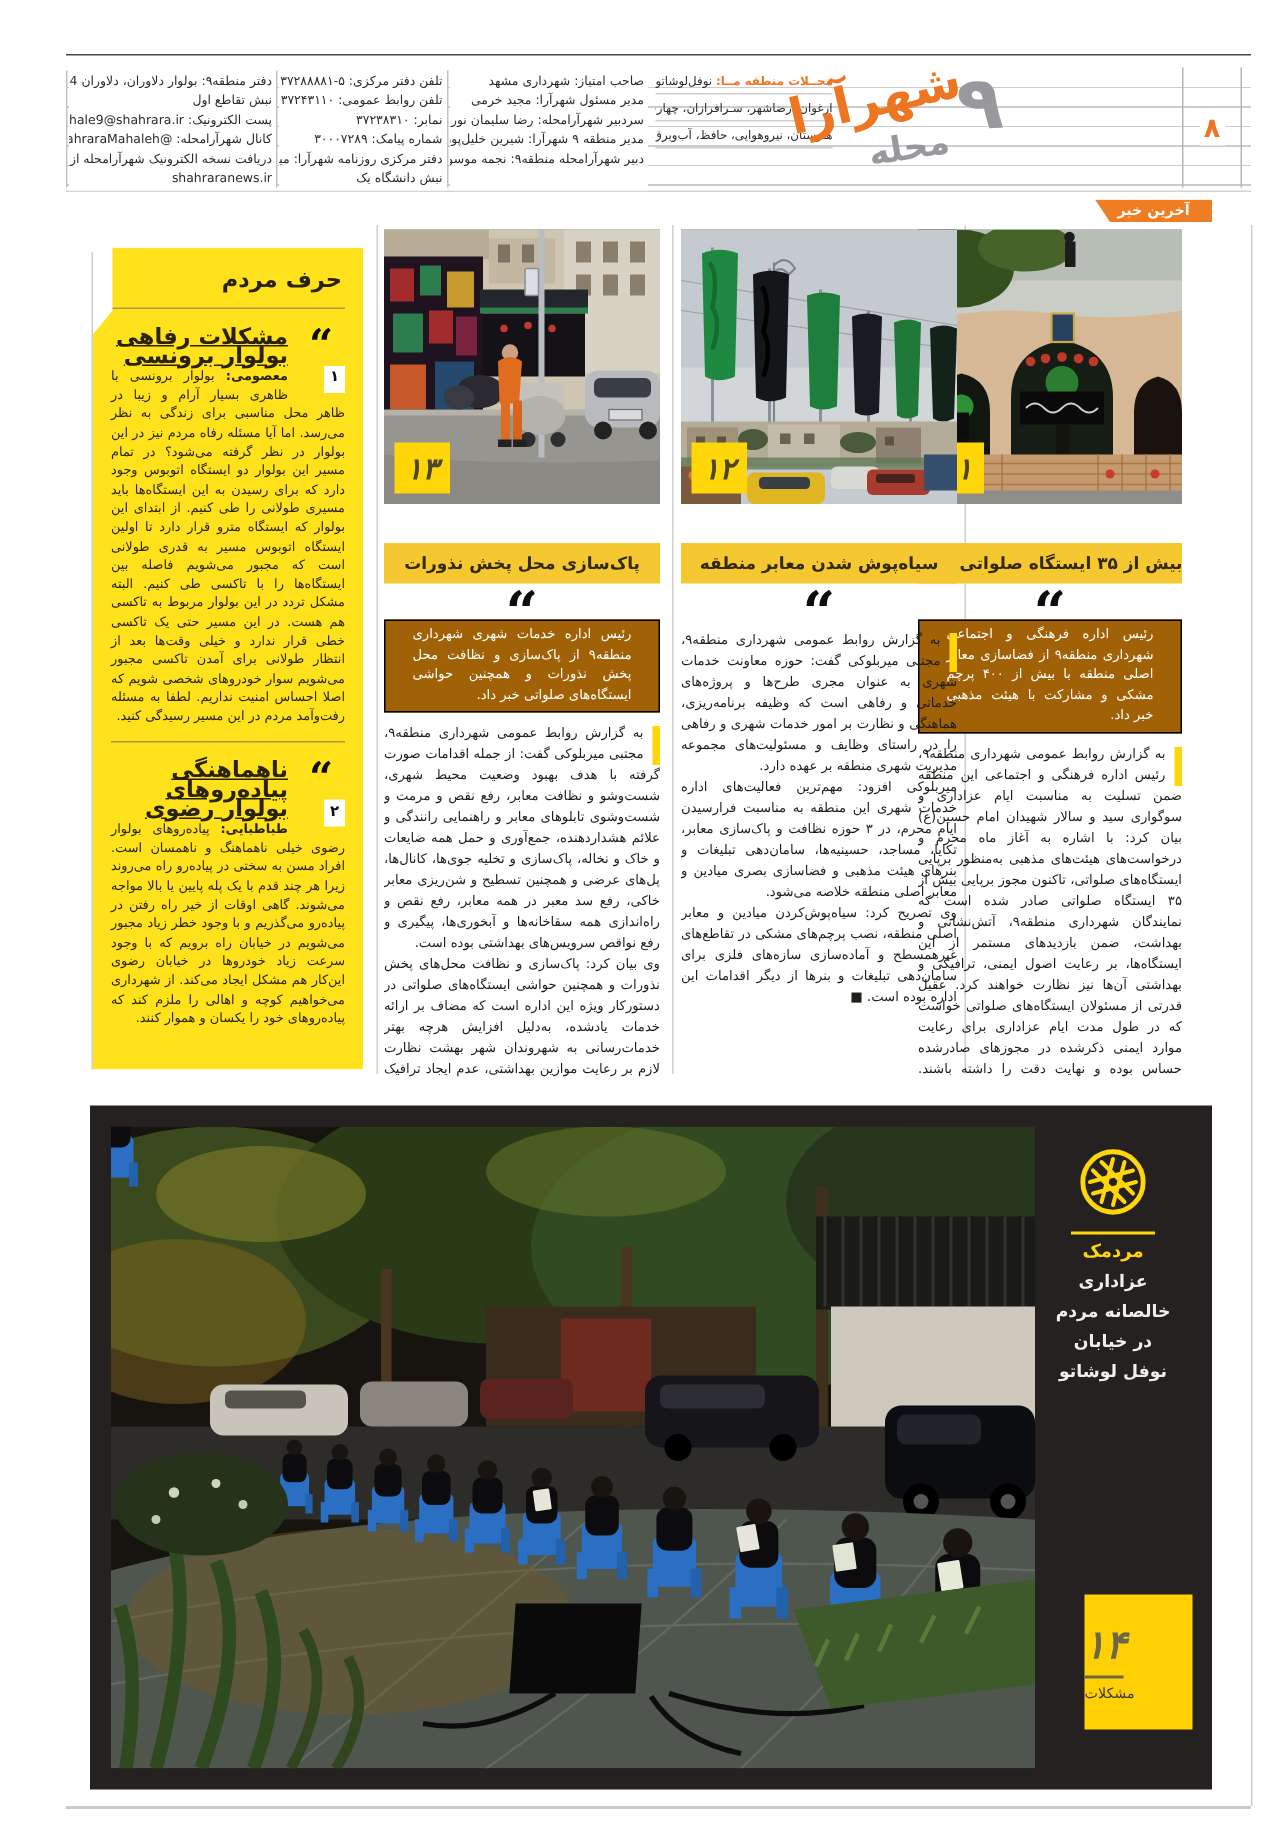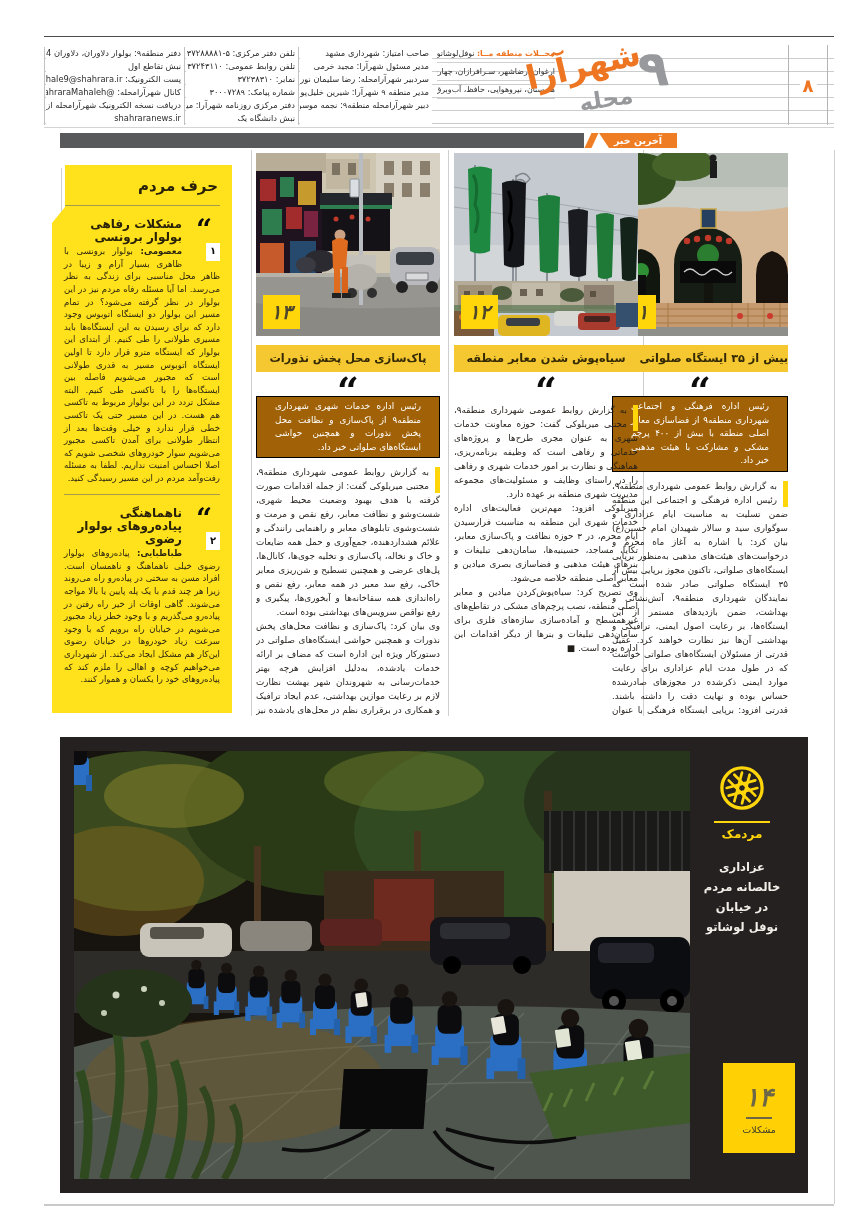"آخرین خبر" .latestbar { flex-direction: row -> column; width: 617px -> 748px }
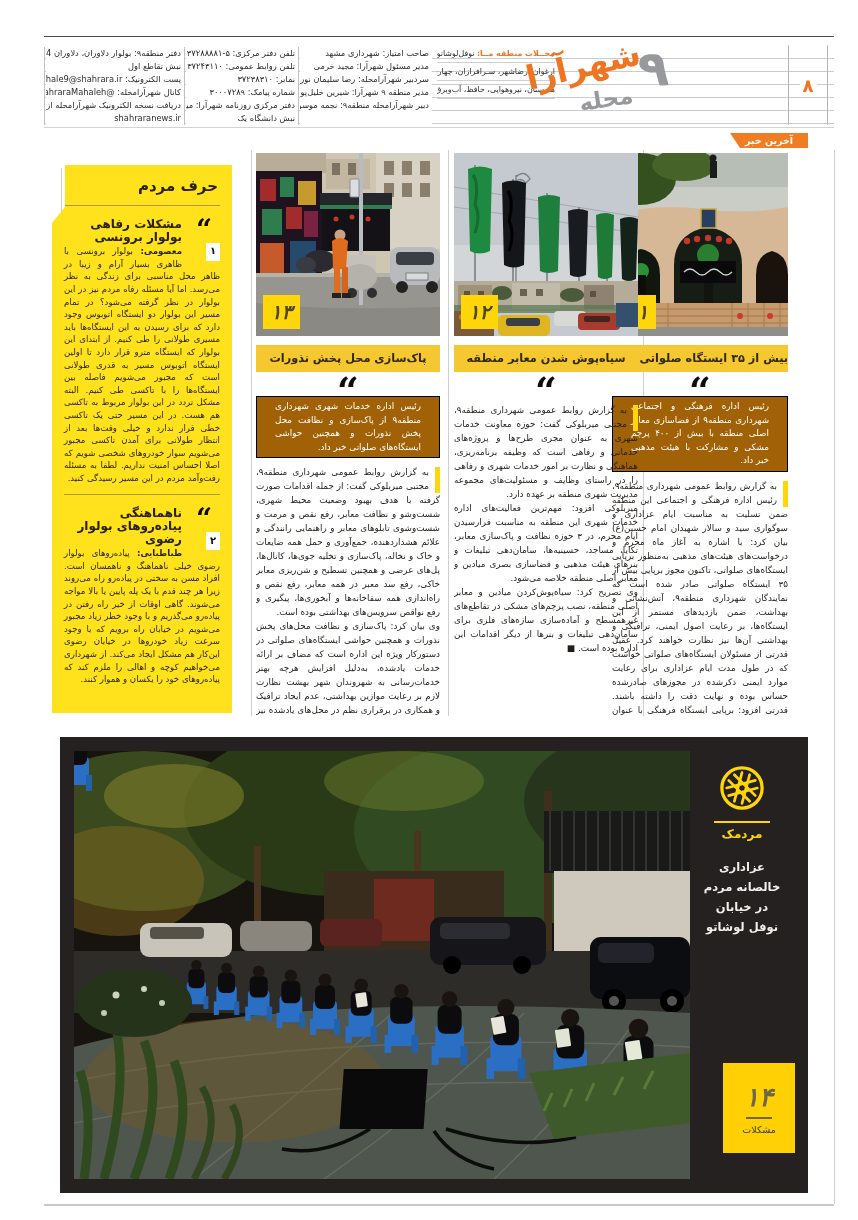"حرف مردم" .sidebar { left: 52px -> 62px }
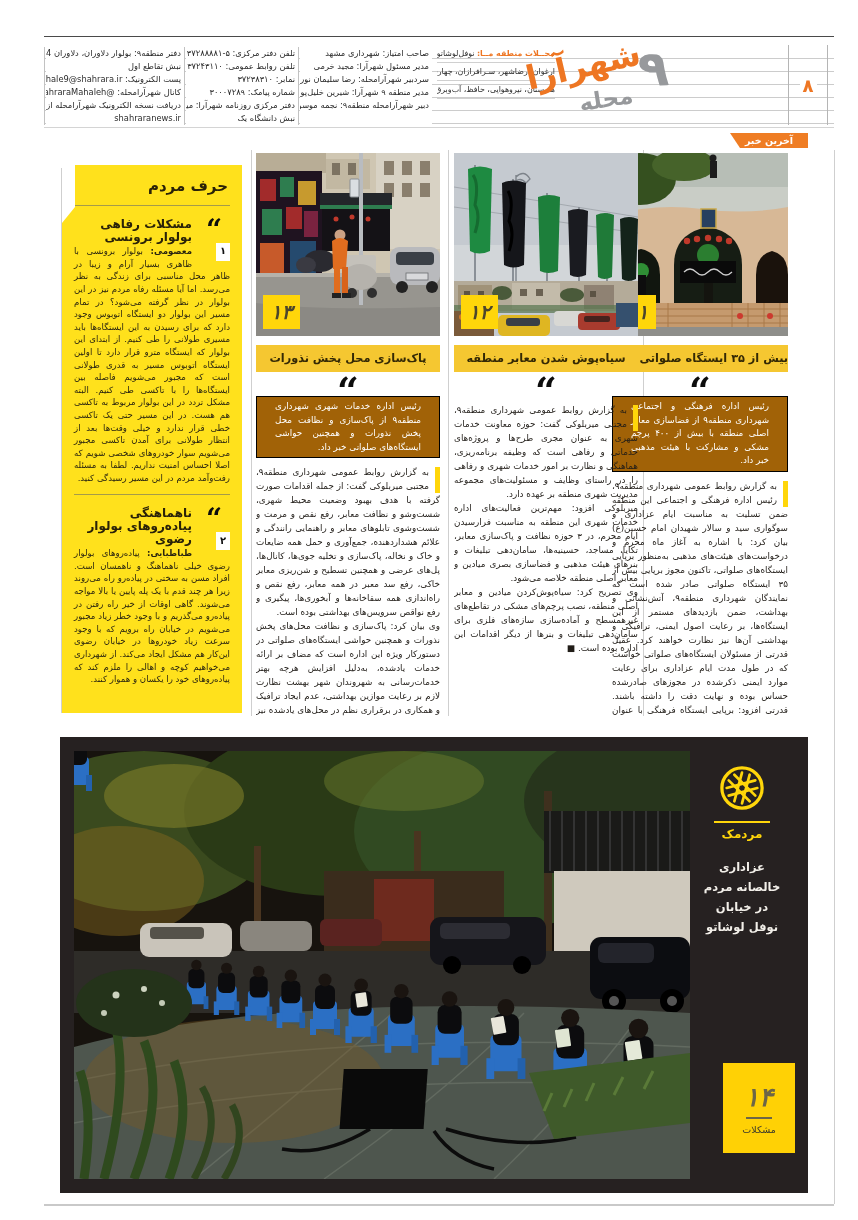"مشکلات رفاهی بولوار برونسی" .s-item h4 { font-size: 12px -> 15px; text-decoration: none -> underline }
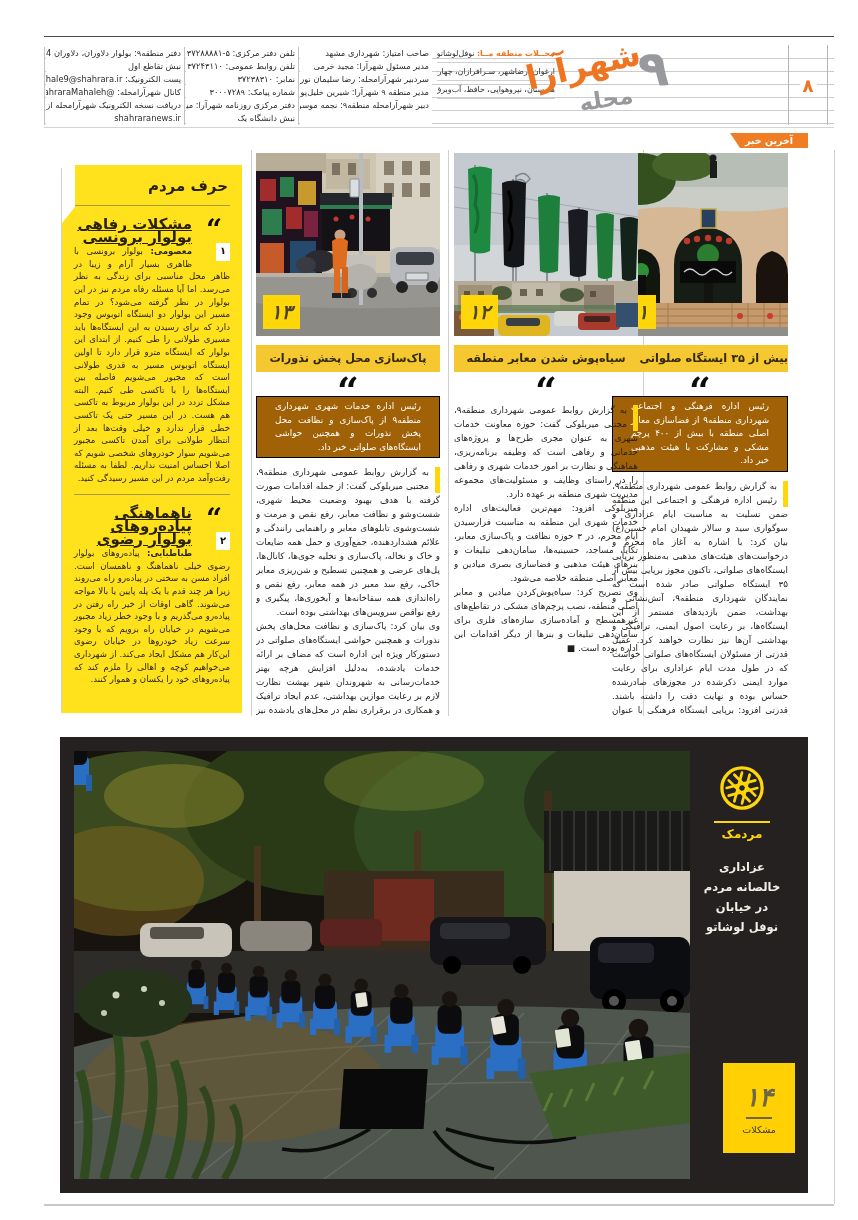"پاک‌سازی محل پخش نذورات" .a-head { margin-top: 9px -> 26px }
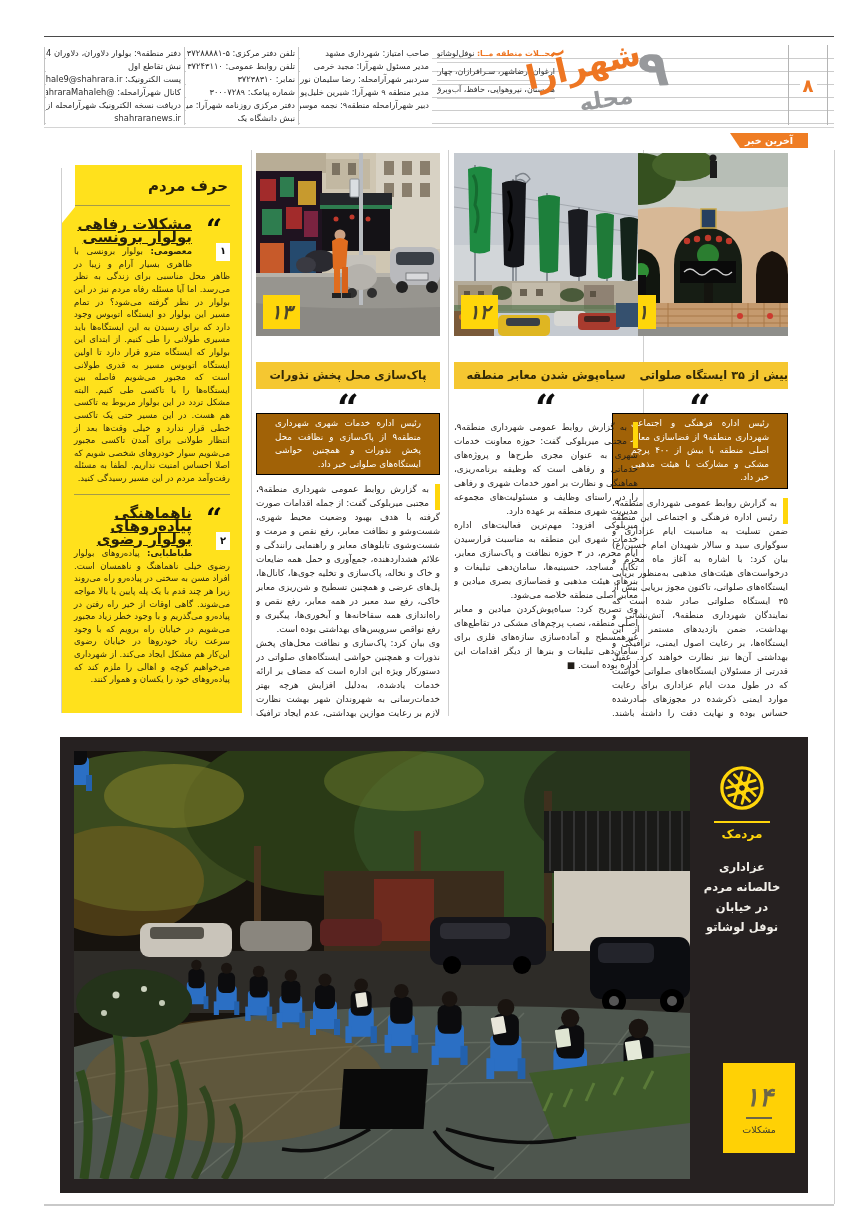"عزاداری خالصانه مردم در خیابان" .caption { margin: 16px 10px 0 10px -> 3px 10px 0 10px }
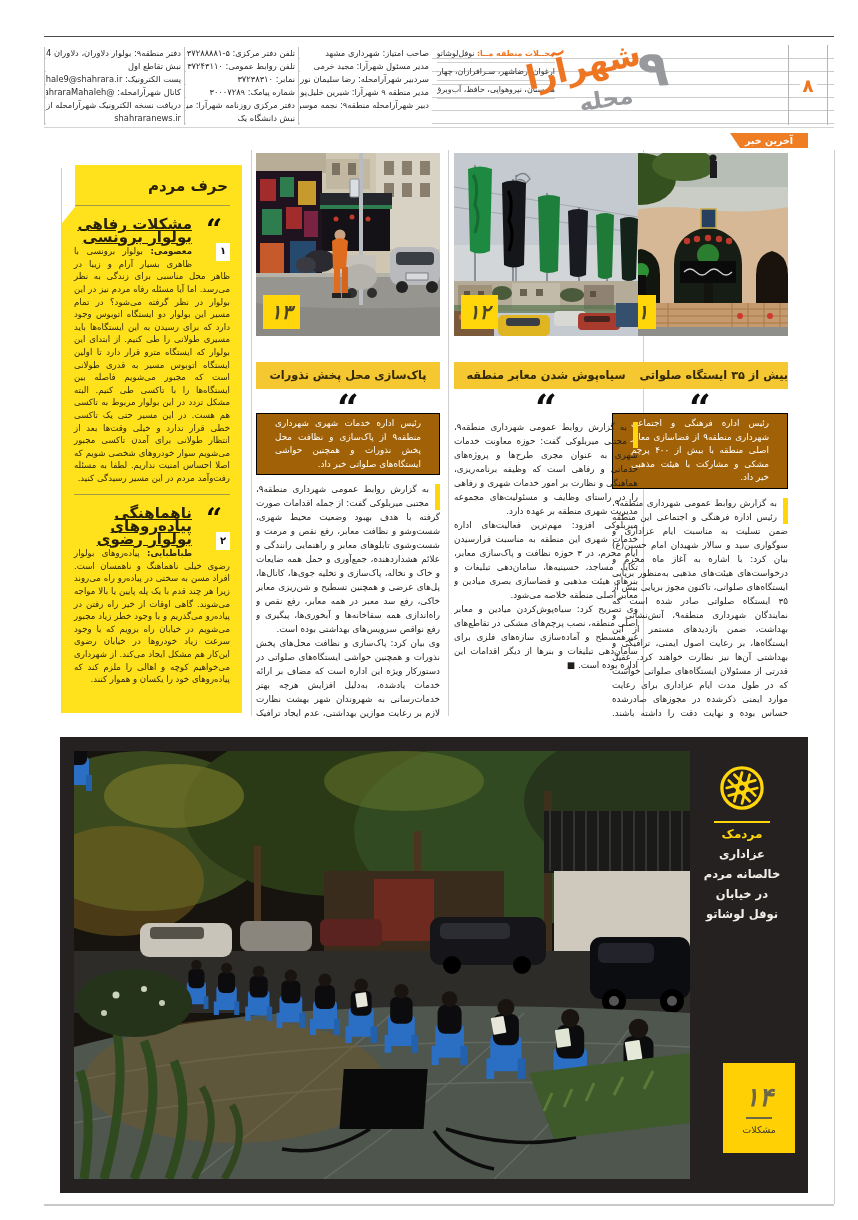"۱۴" .badge14 { align-items: center -> flex-end }
